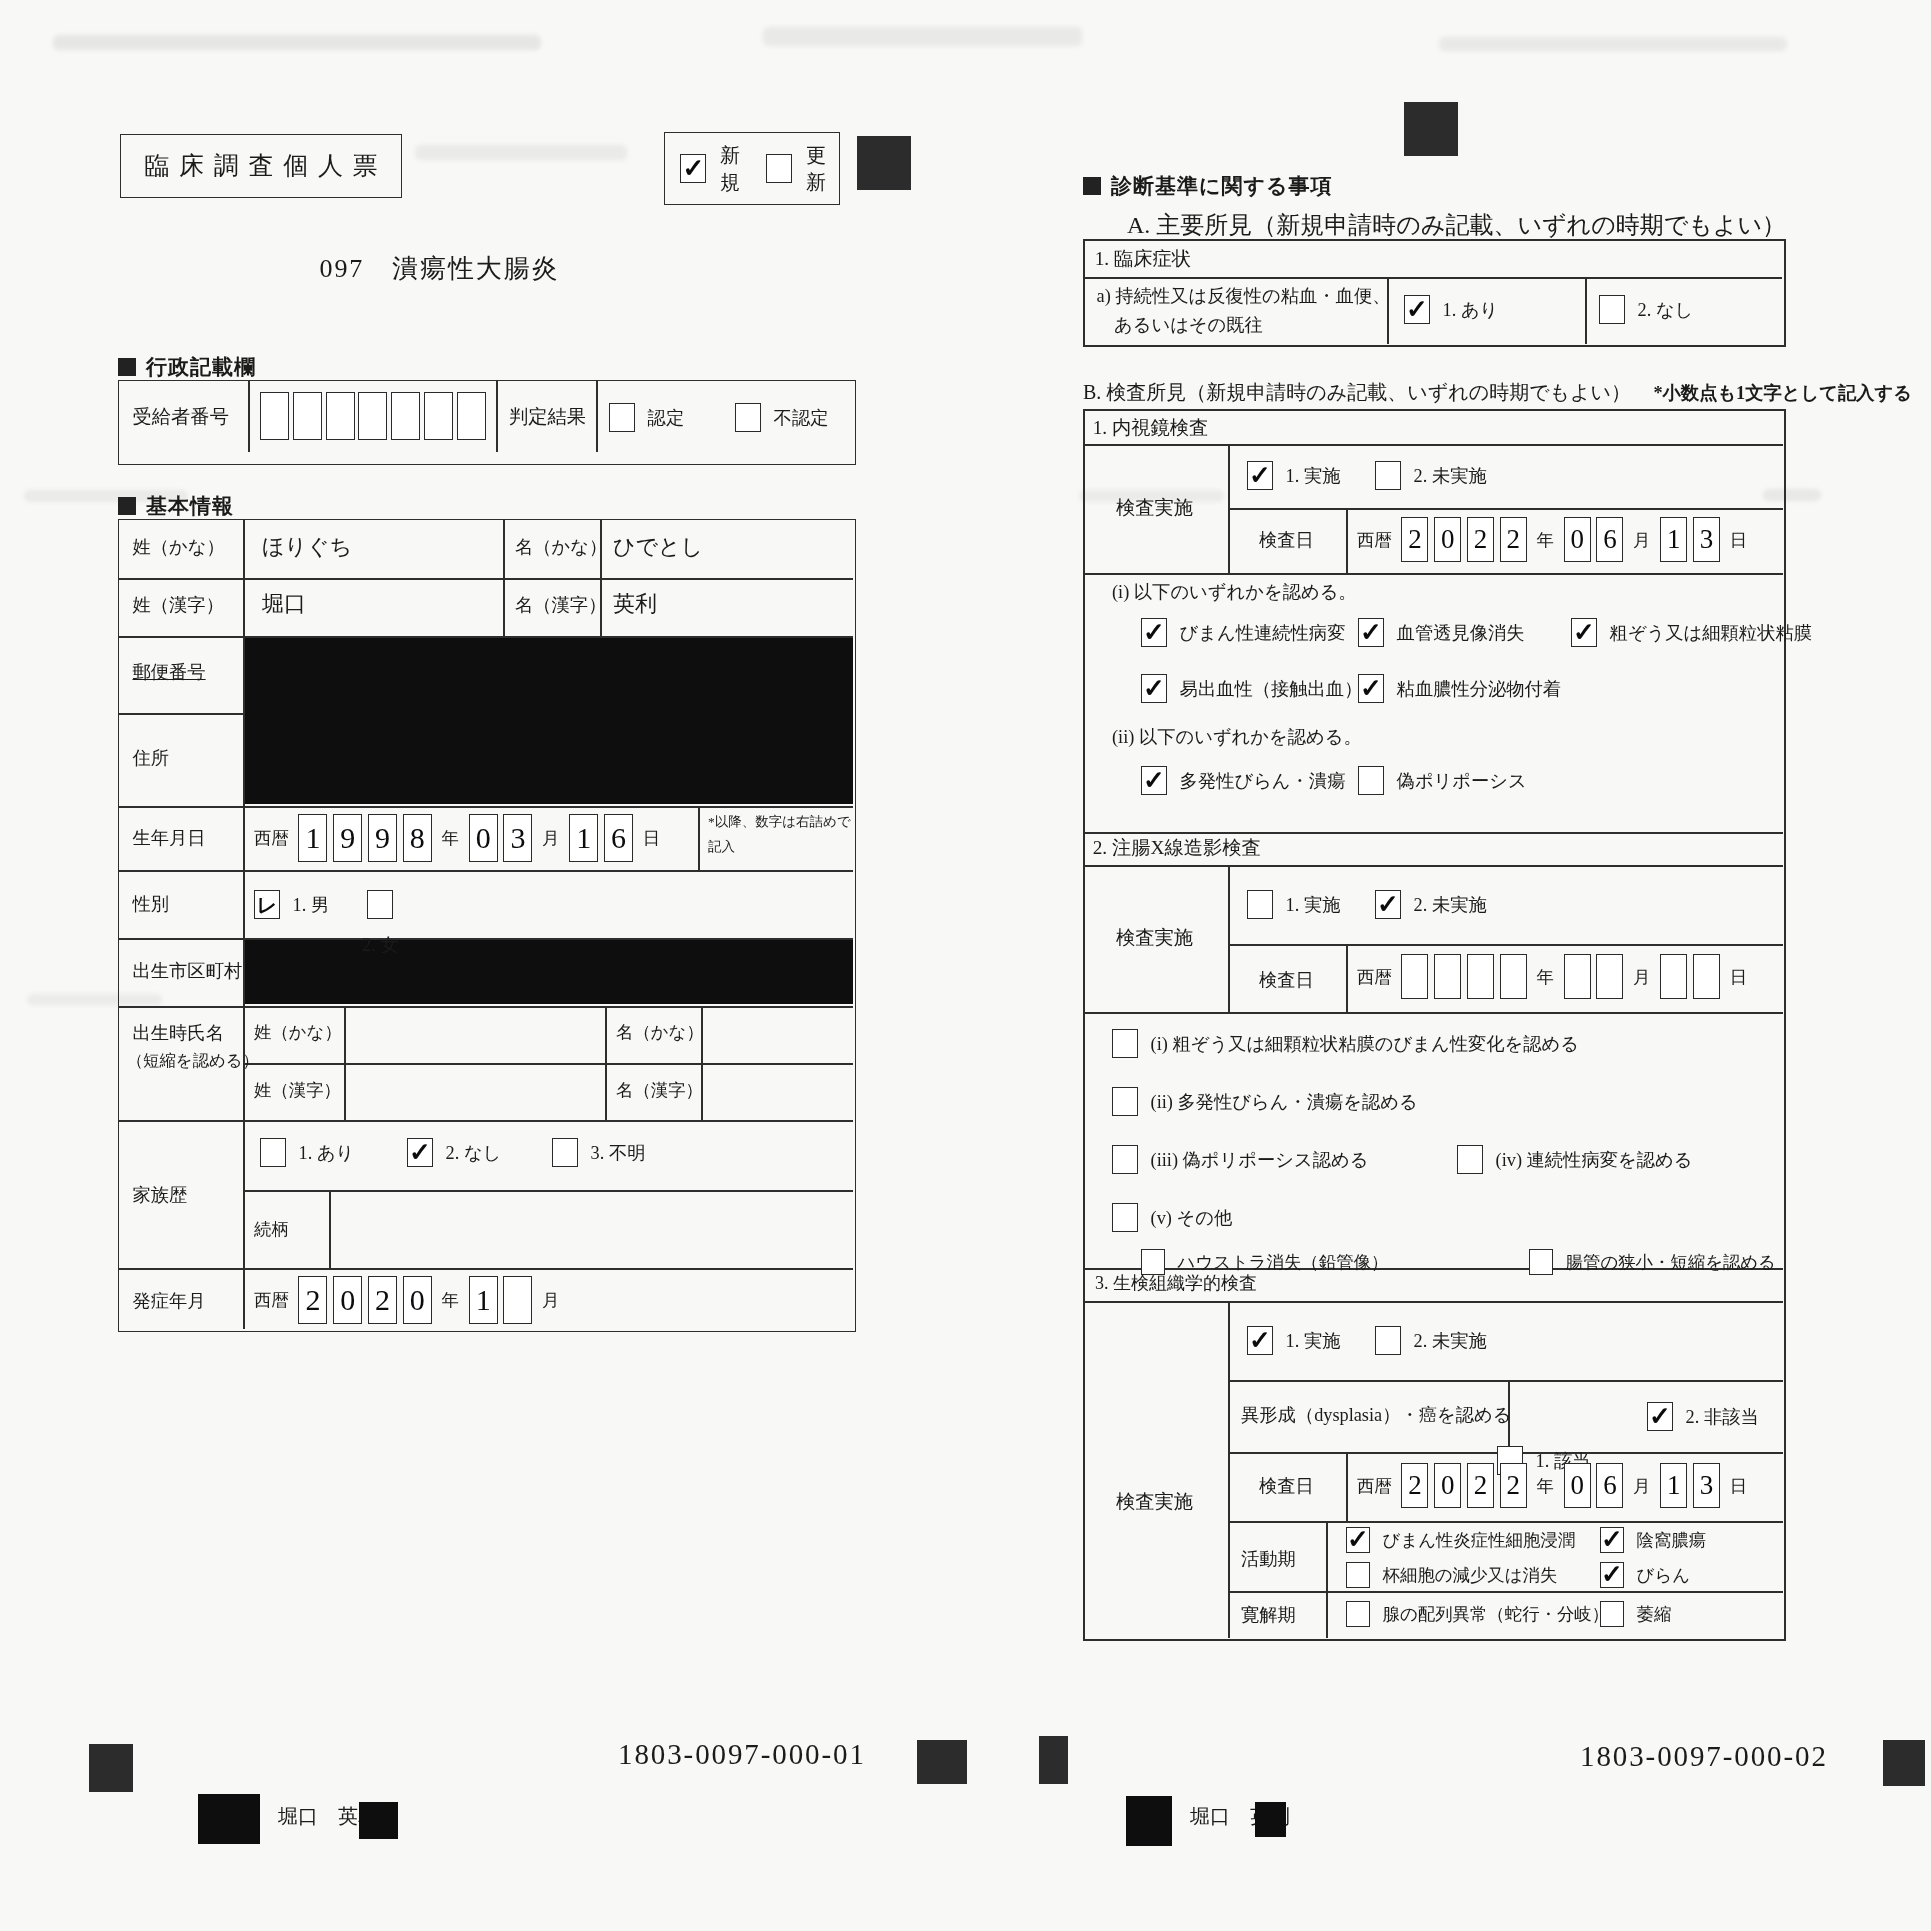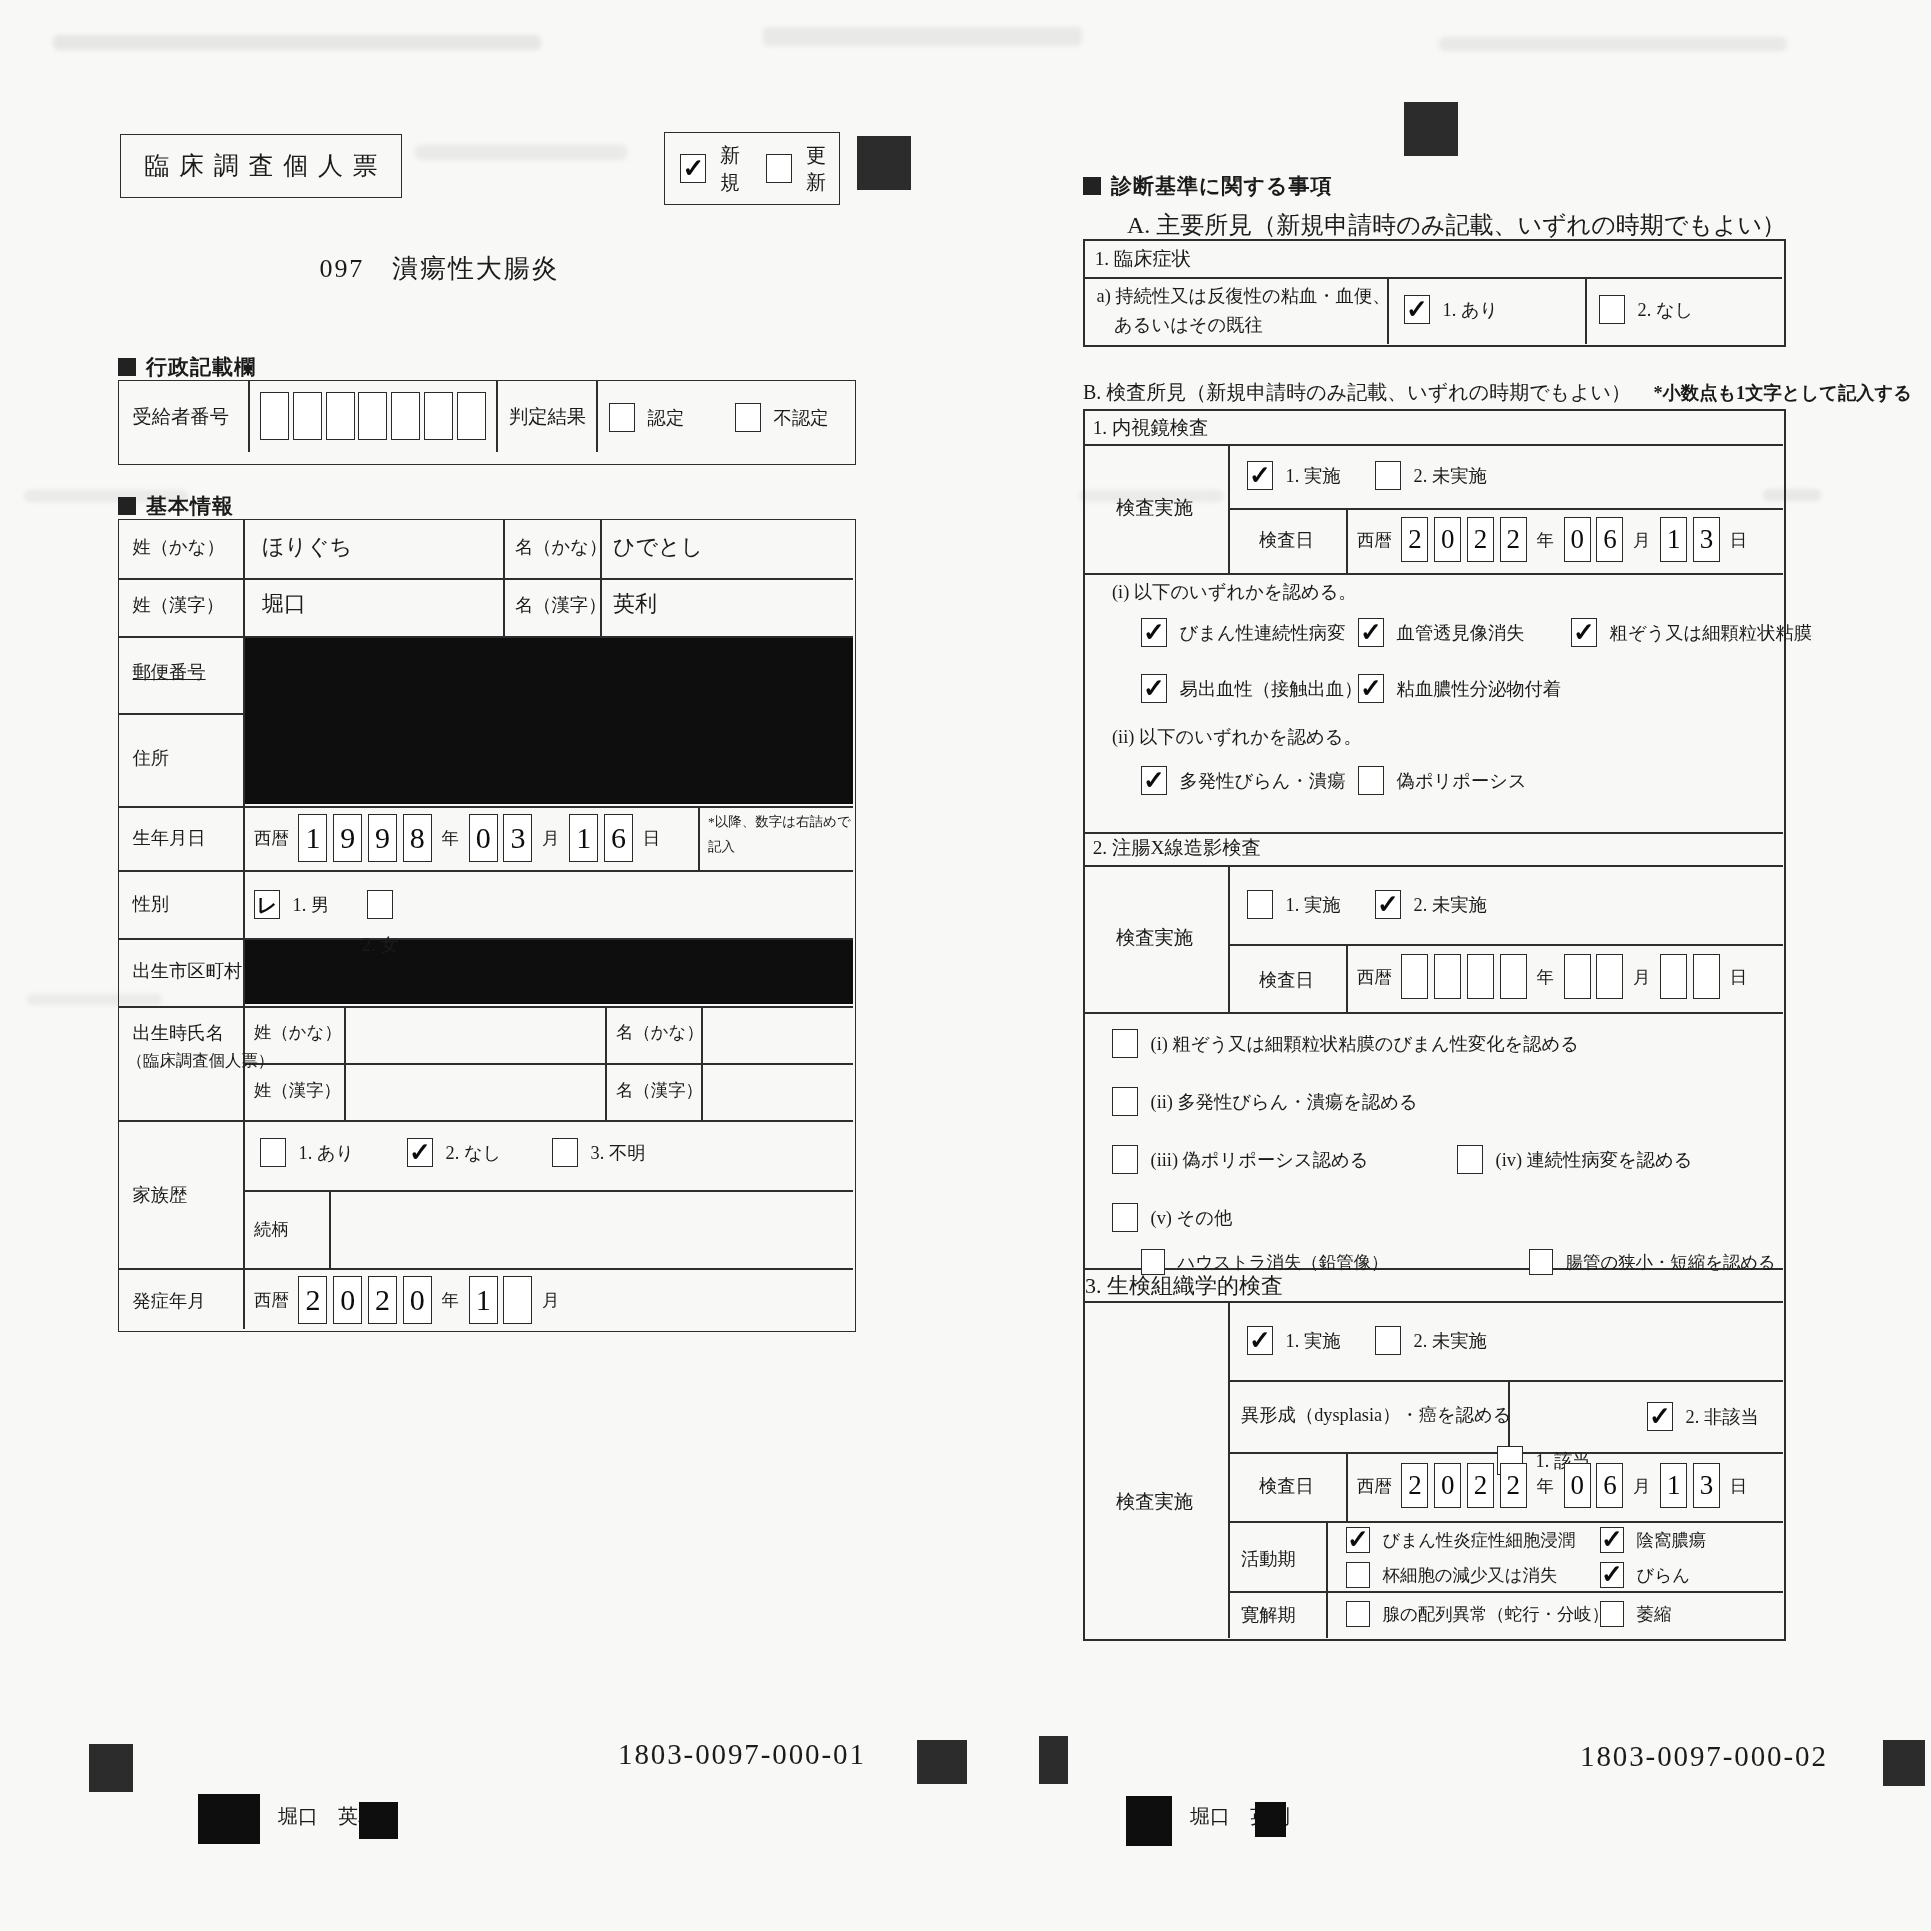"（臨床調査個人票）" div.txt { text: 臨床調査個人票 -> 短縮を認める }
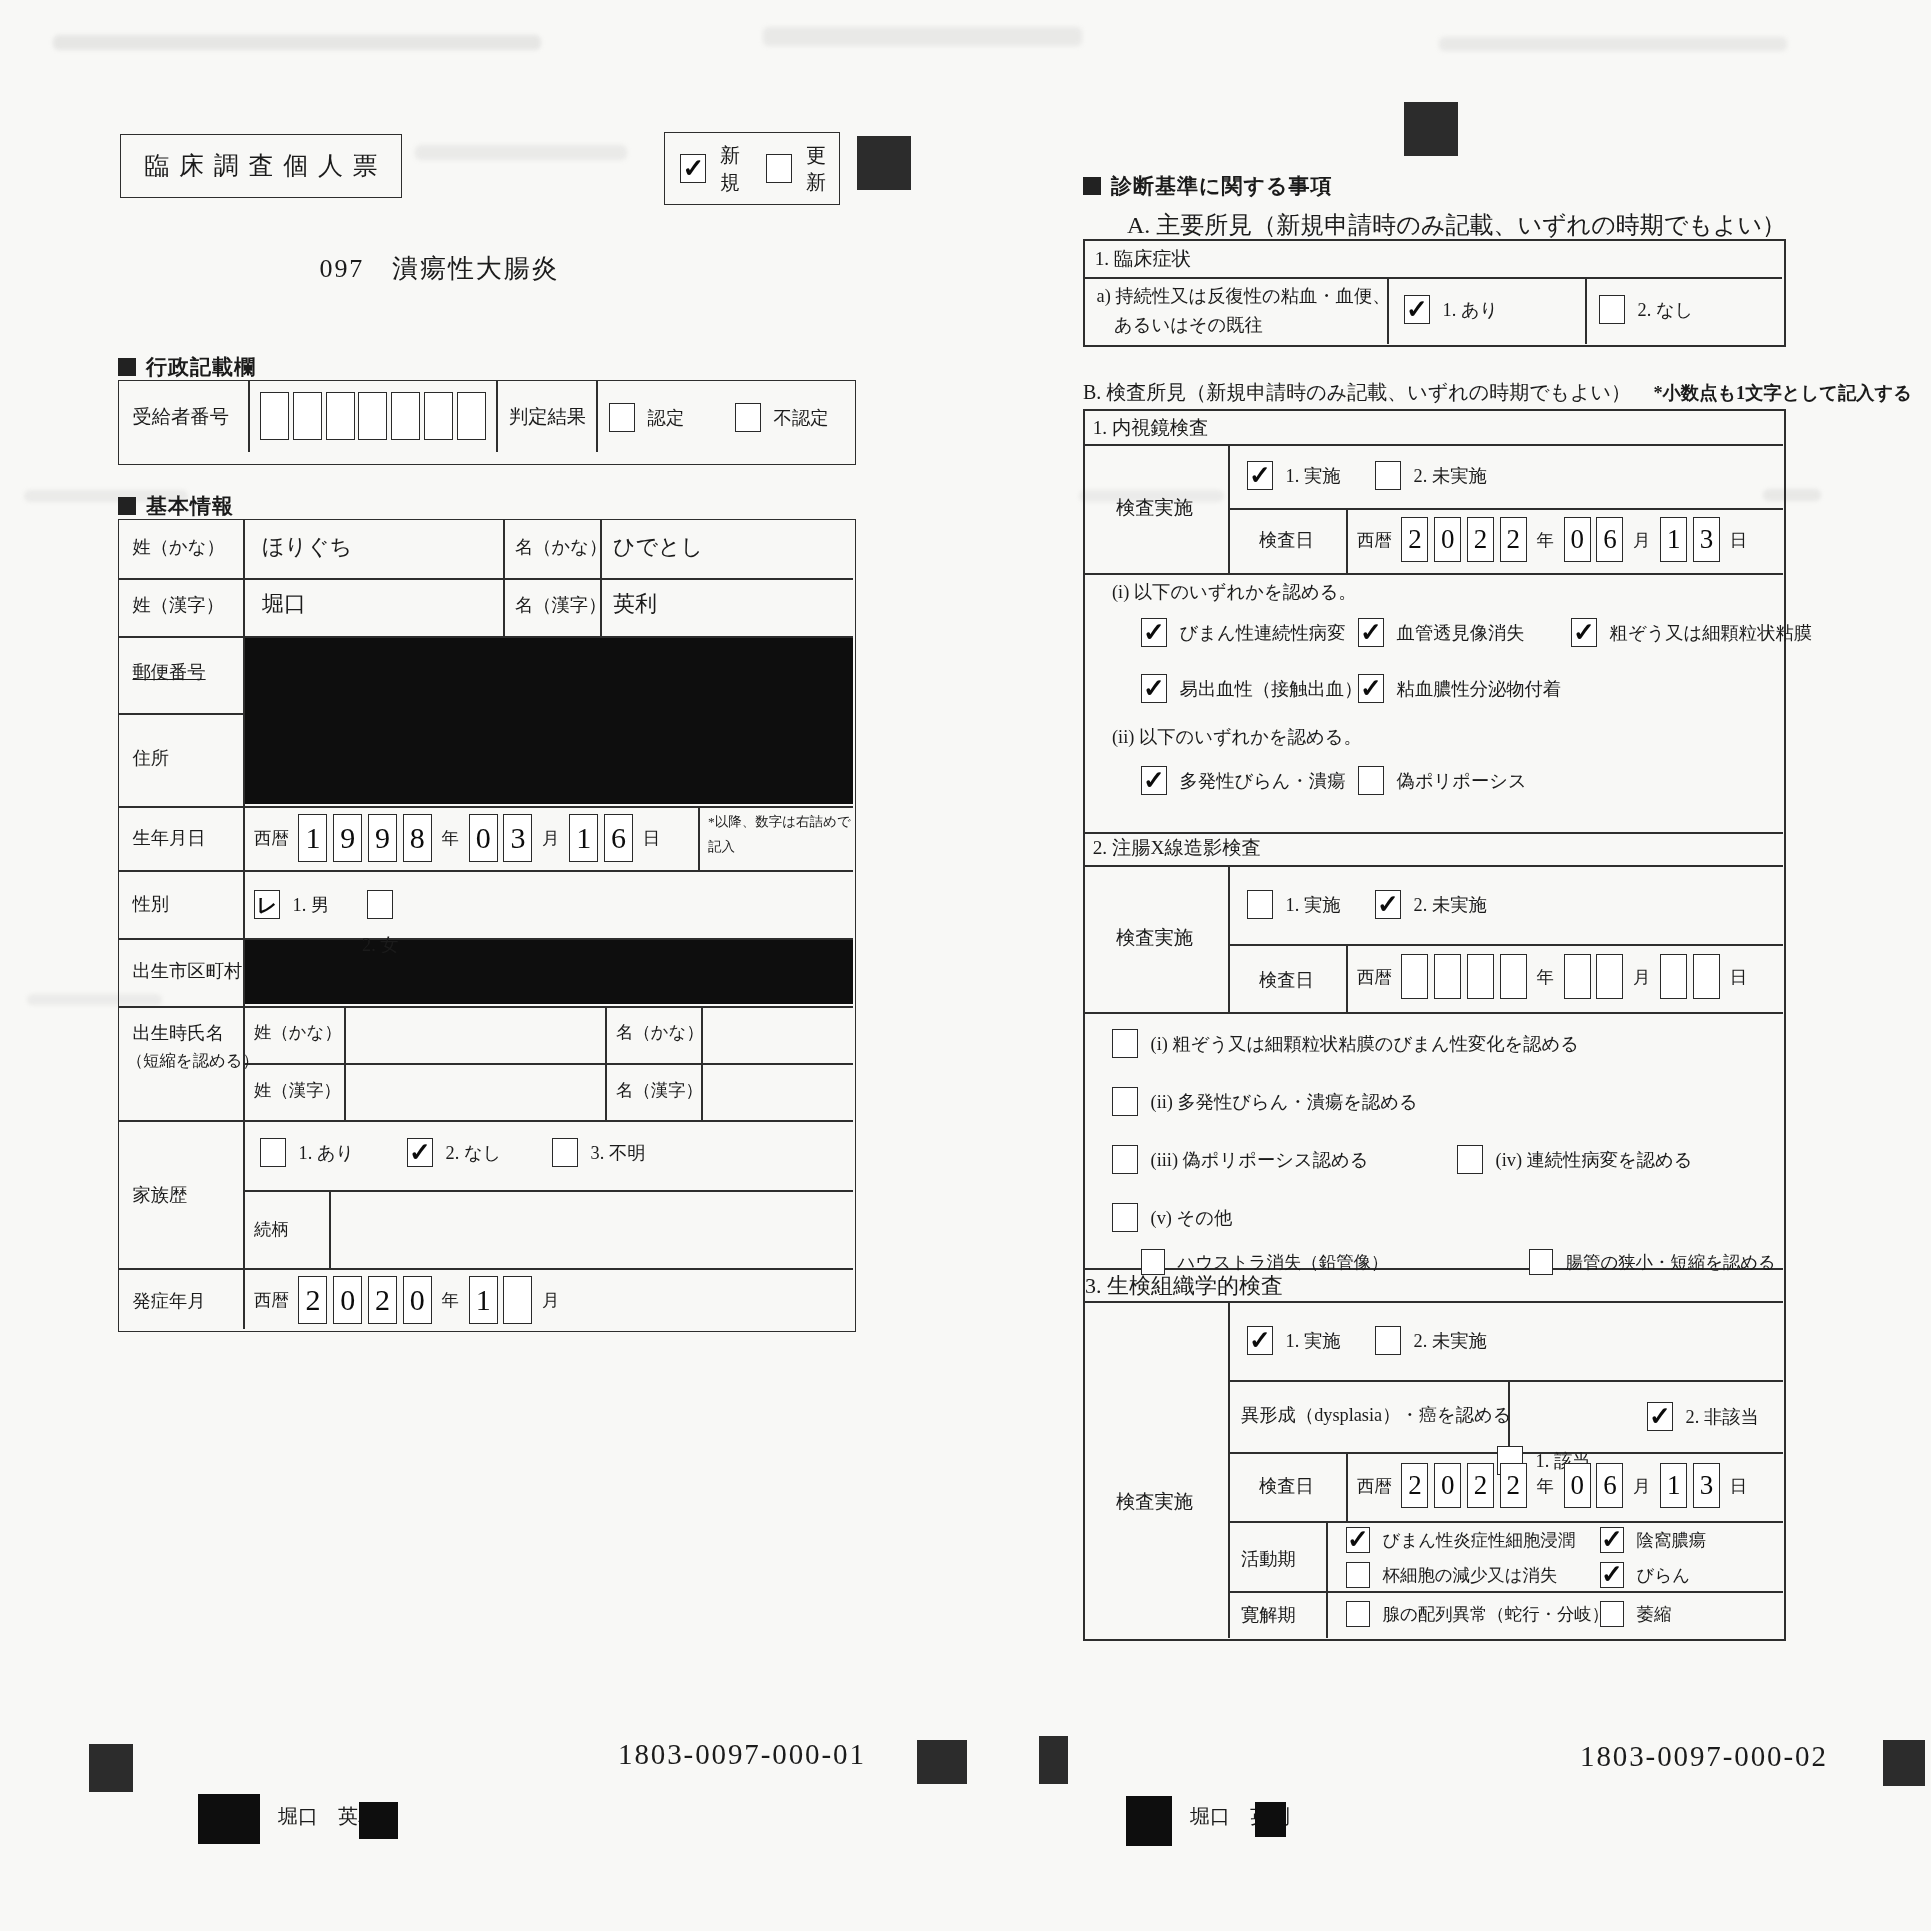"3. 生検組織学的検査" div.txt { font-size: 22px -> 18px; left: 0 -> 10px }
